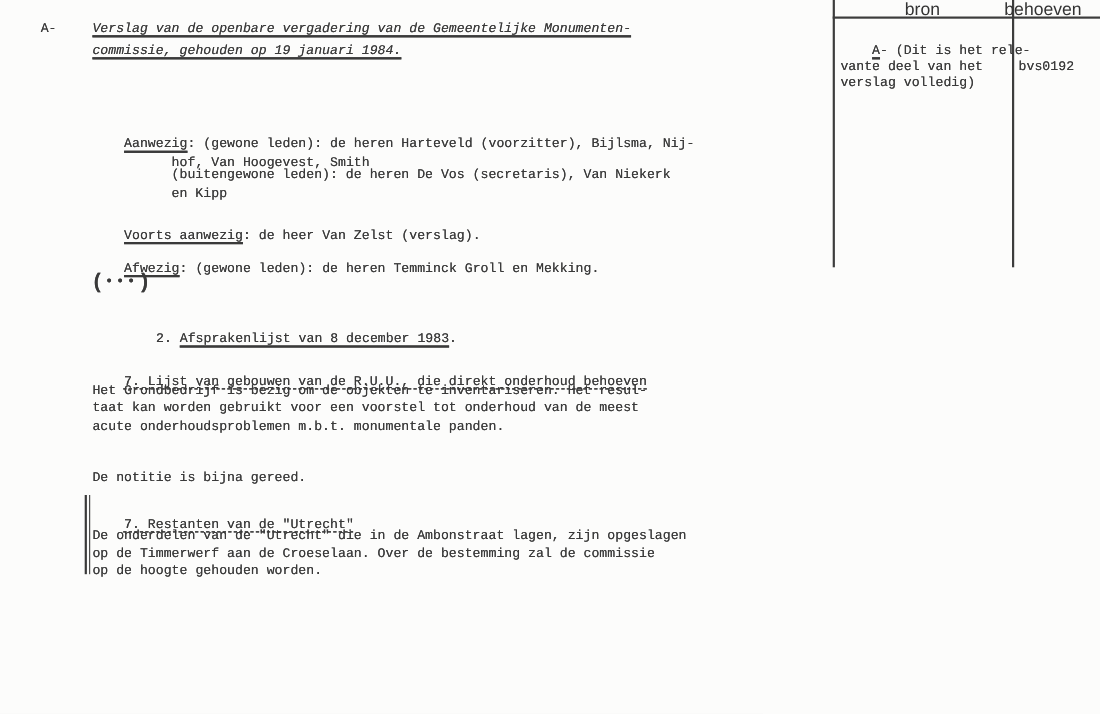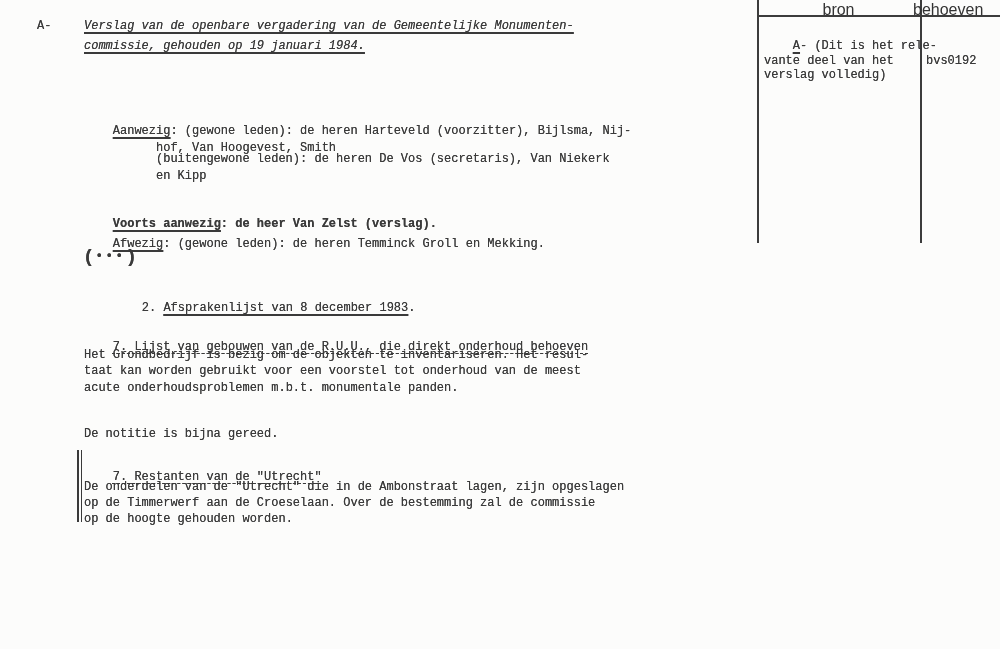"Voorts aanwezig: de heer Van" div.block { font-weight: bold -> none; top: 203px -> 193px }
